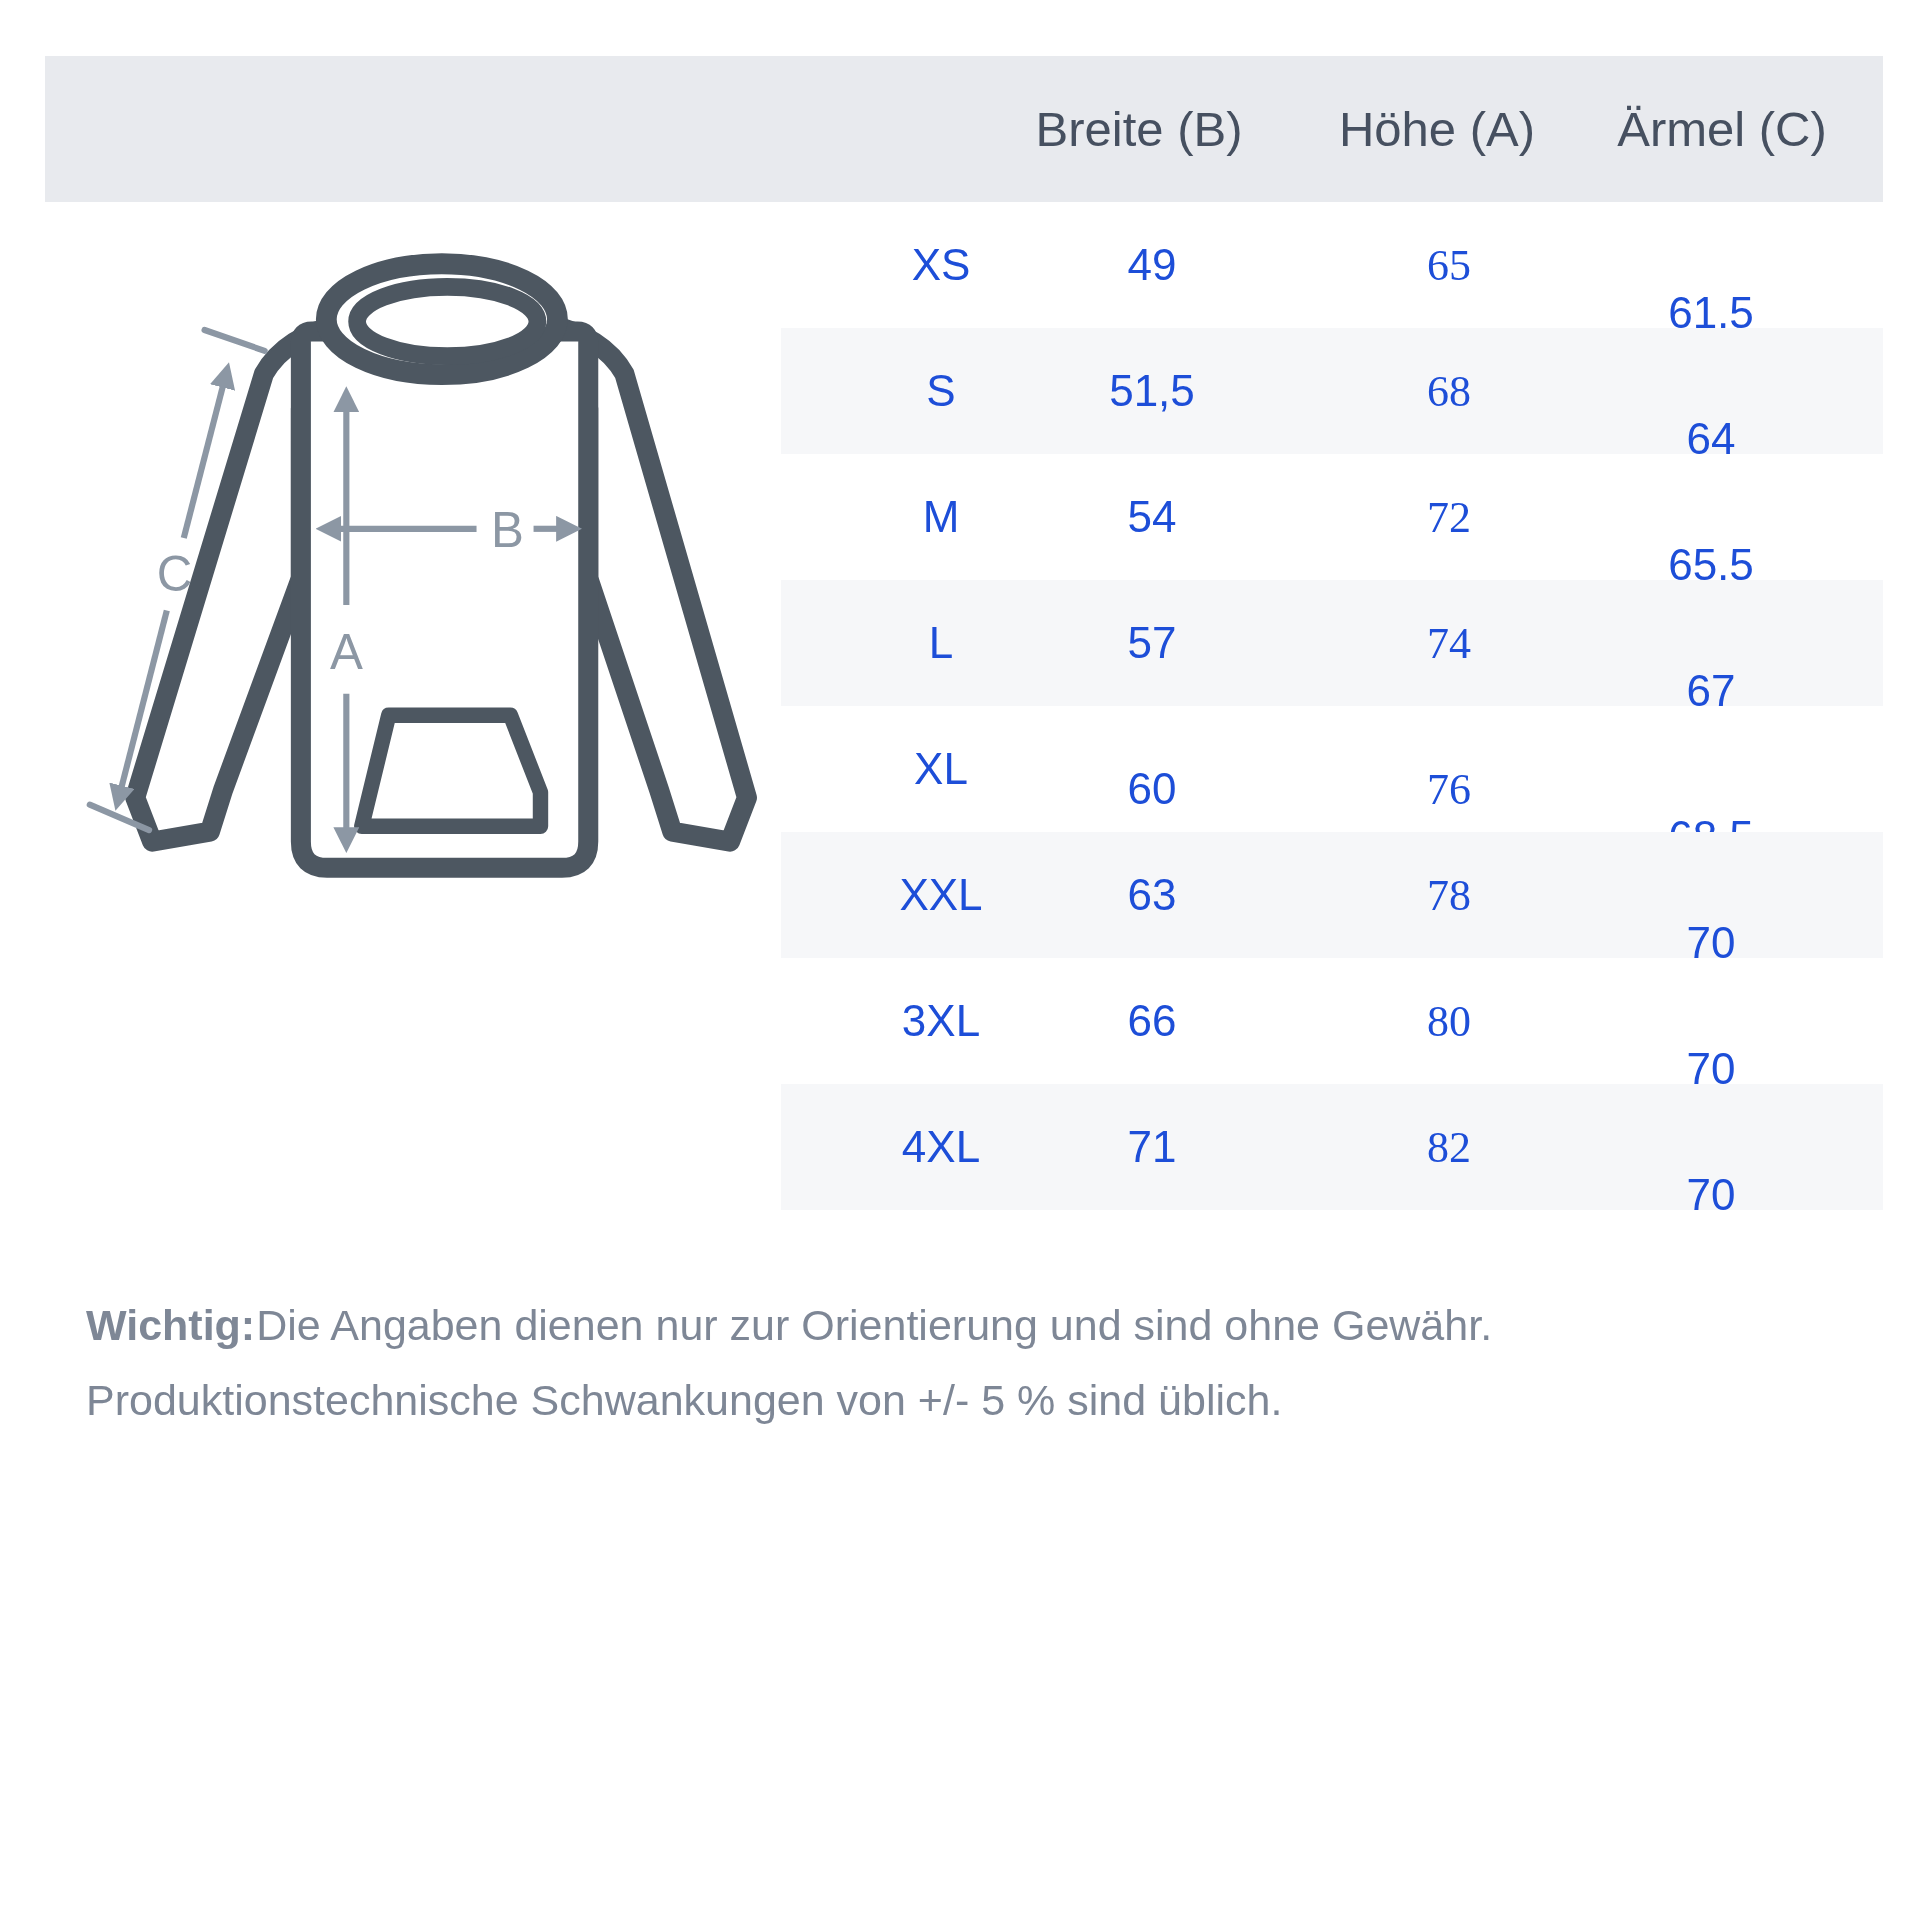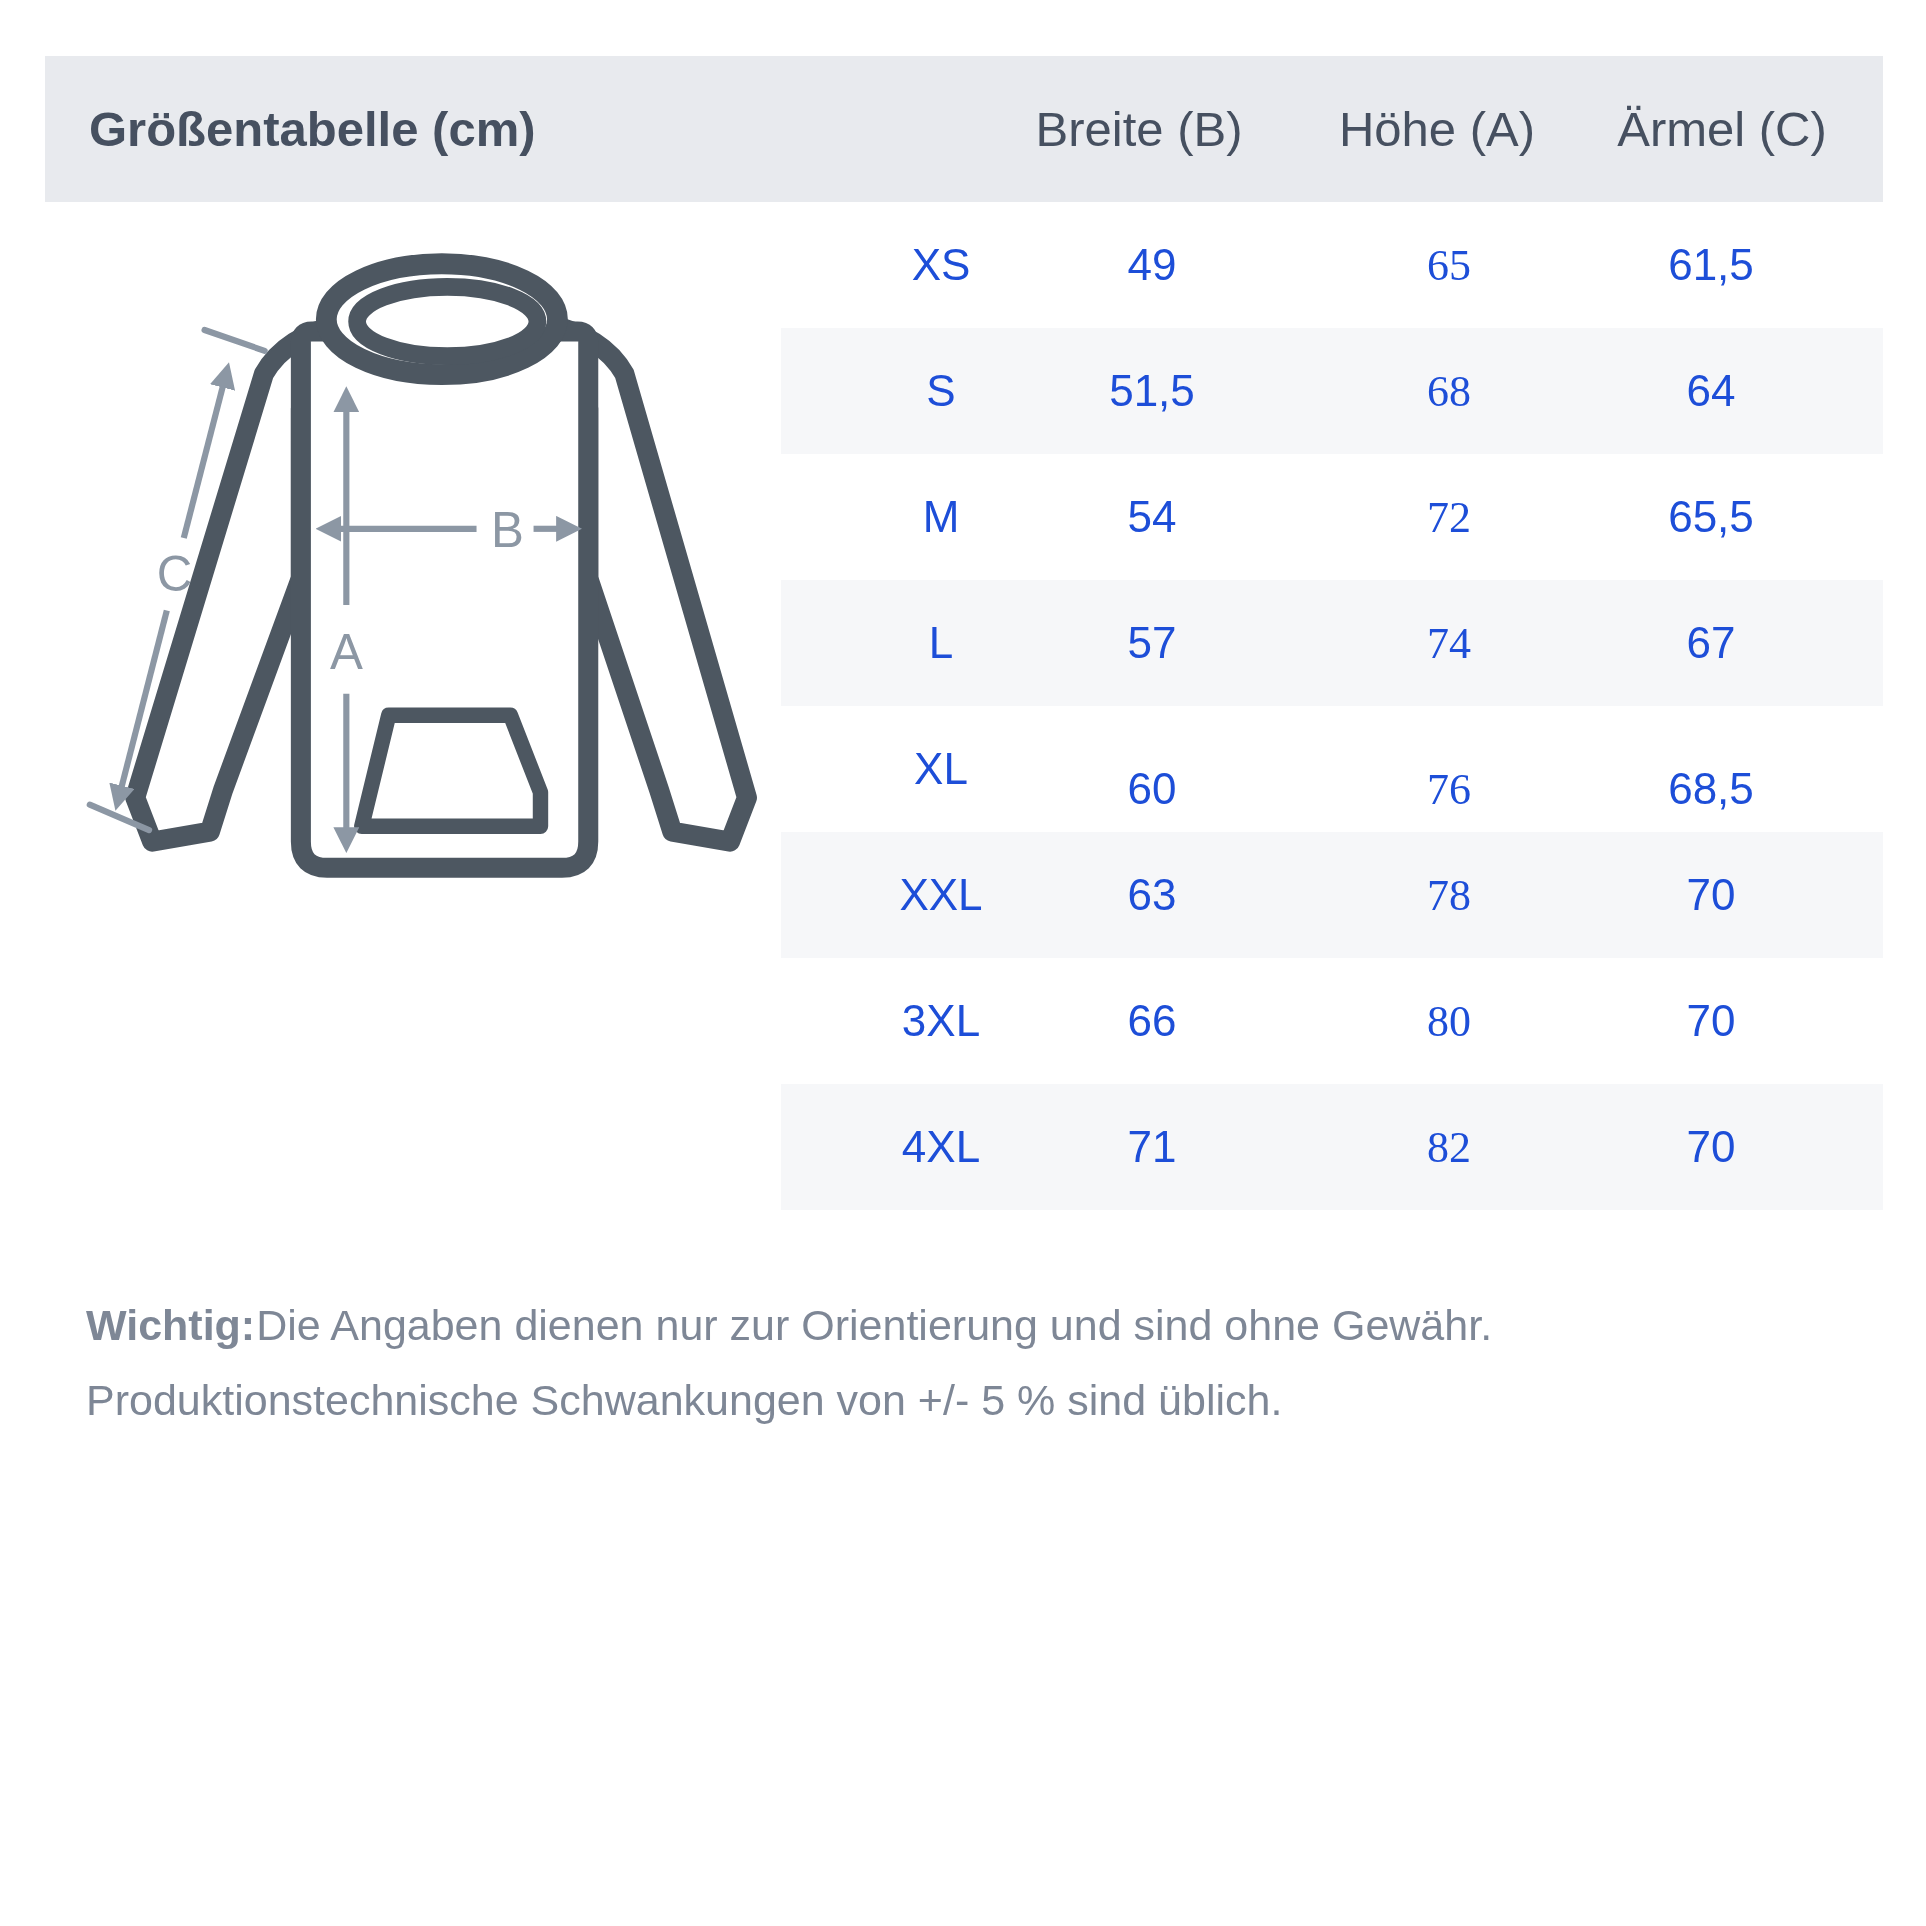"Größentabelle (cm)" div.table-title { html: <div>Größentabelle (cm)</div> -> none }
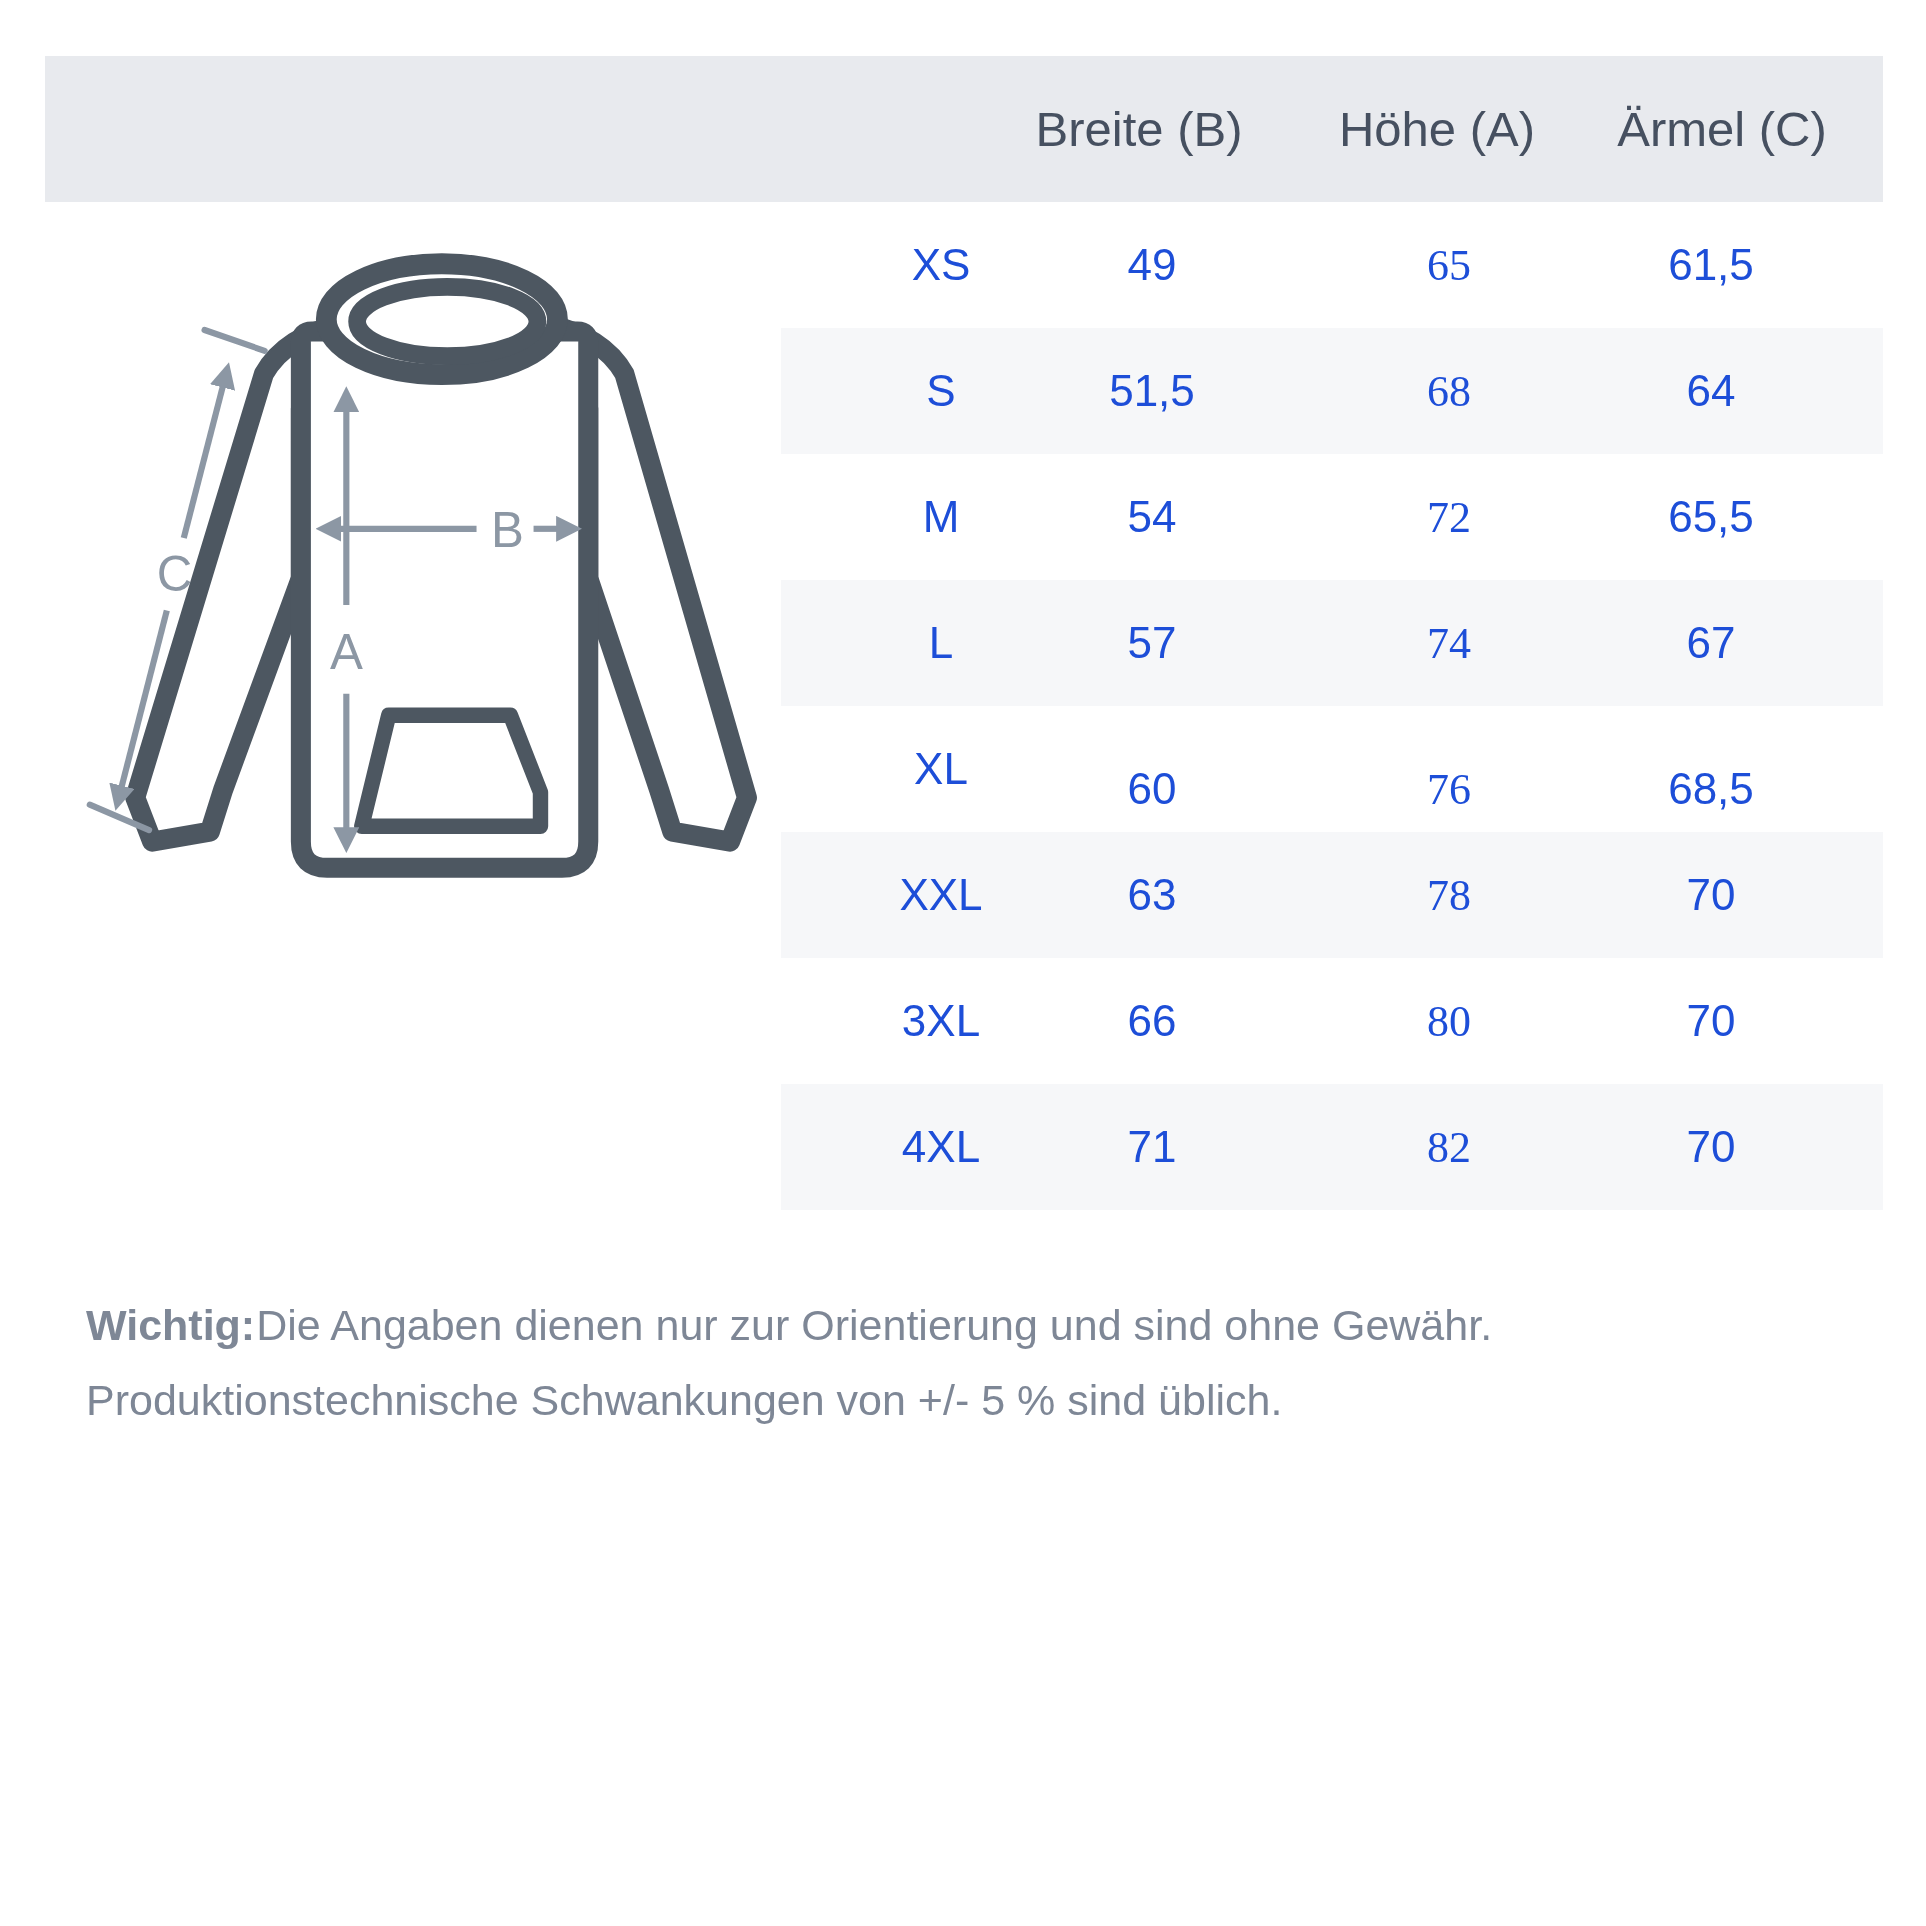"61,5" .c-v2 { margin-top: none -> 48px }
